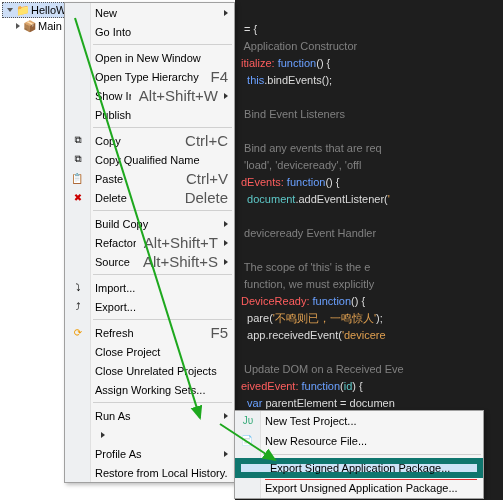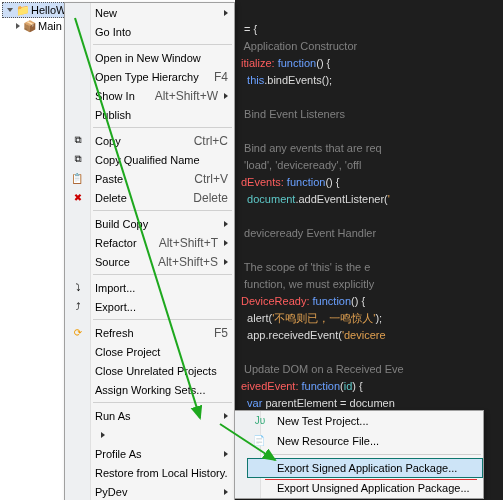"F4" .mi .shortcut { font-size: 12px -> 15px }
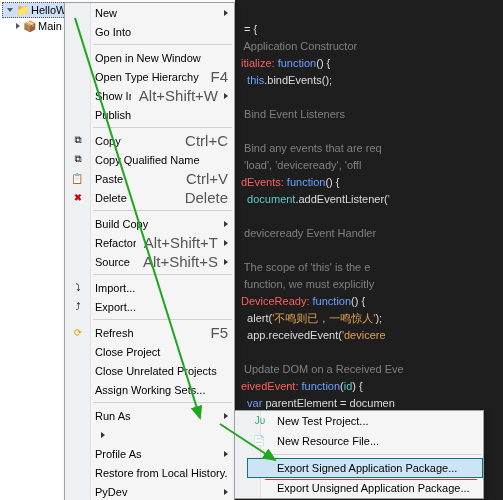"alert(" span.tok-white { text: alert -> pare }
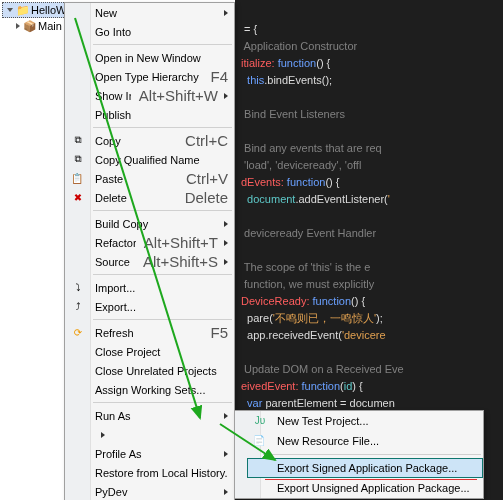"Jυ" .submenu .mi { margin-left: 12px -> none }
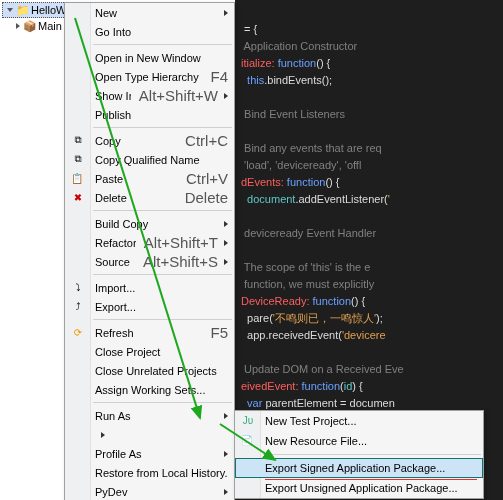"Export Signed Application Package..." .submenu .mi.sel { border: 1px solid #0f766e -> 6px solid #0f766e }
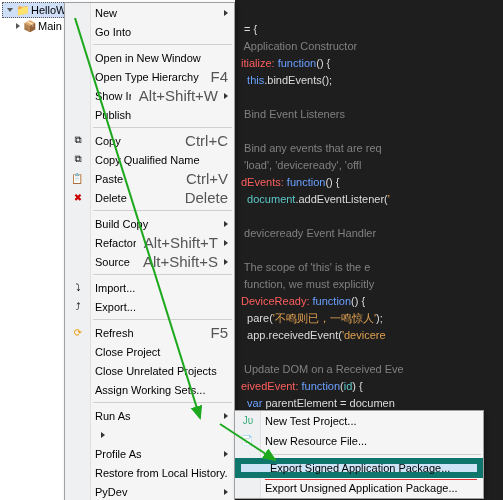"PyDev" div.mi { html: <div> <span>PyDev</span> <span></span> </div> -> none }
